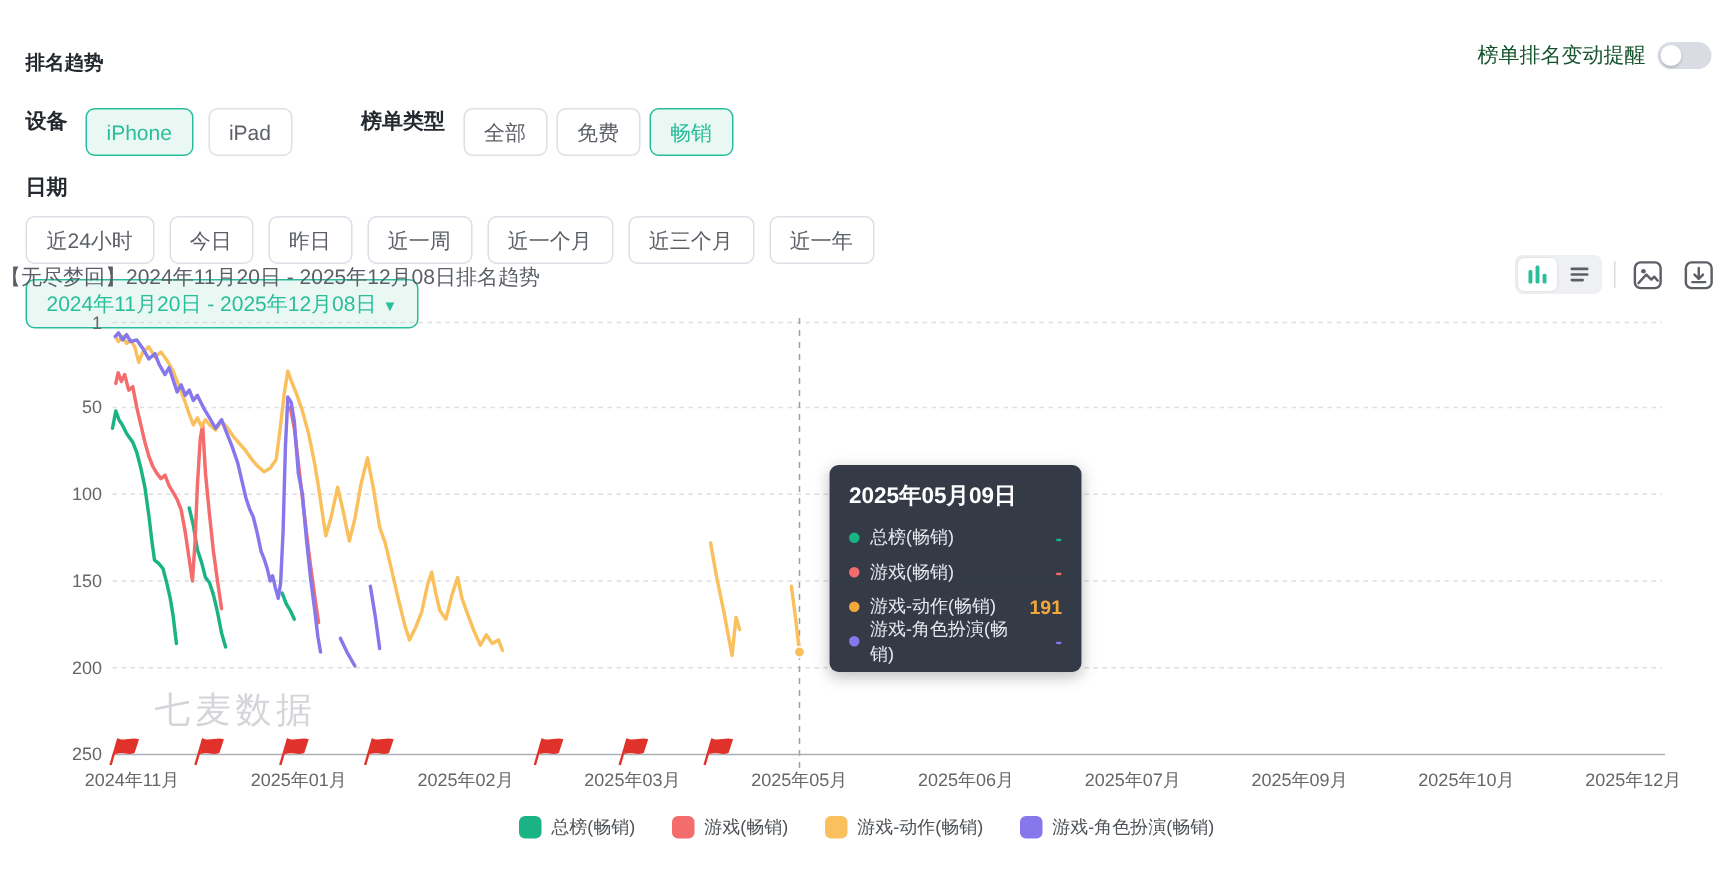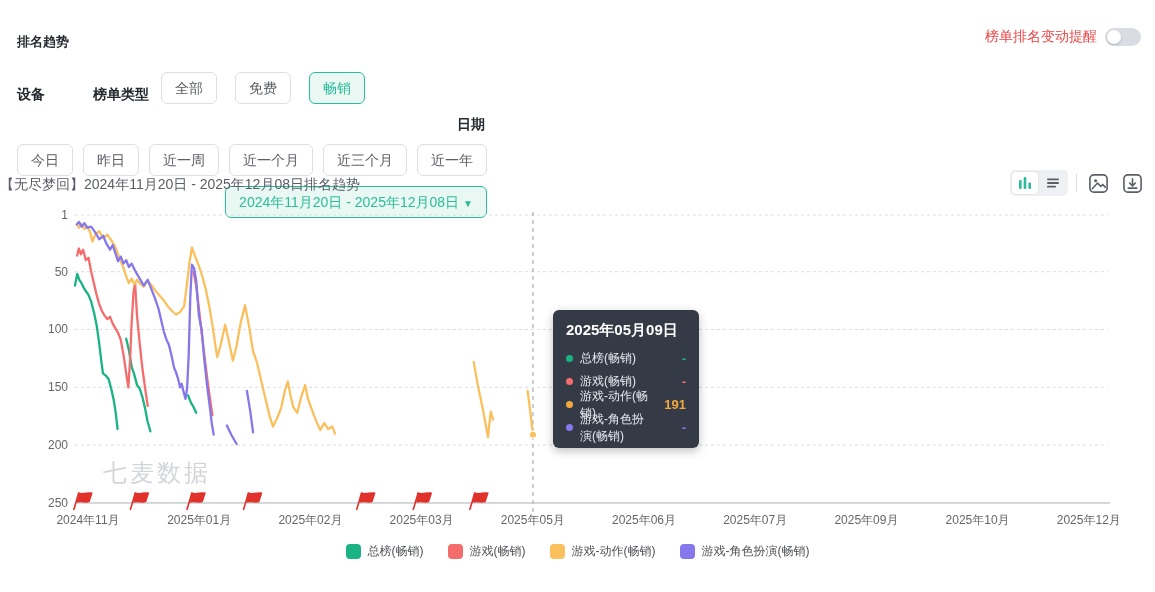"榜单排名变动提醒" #reminder { color: #ef4444 -> #14532d }
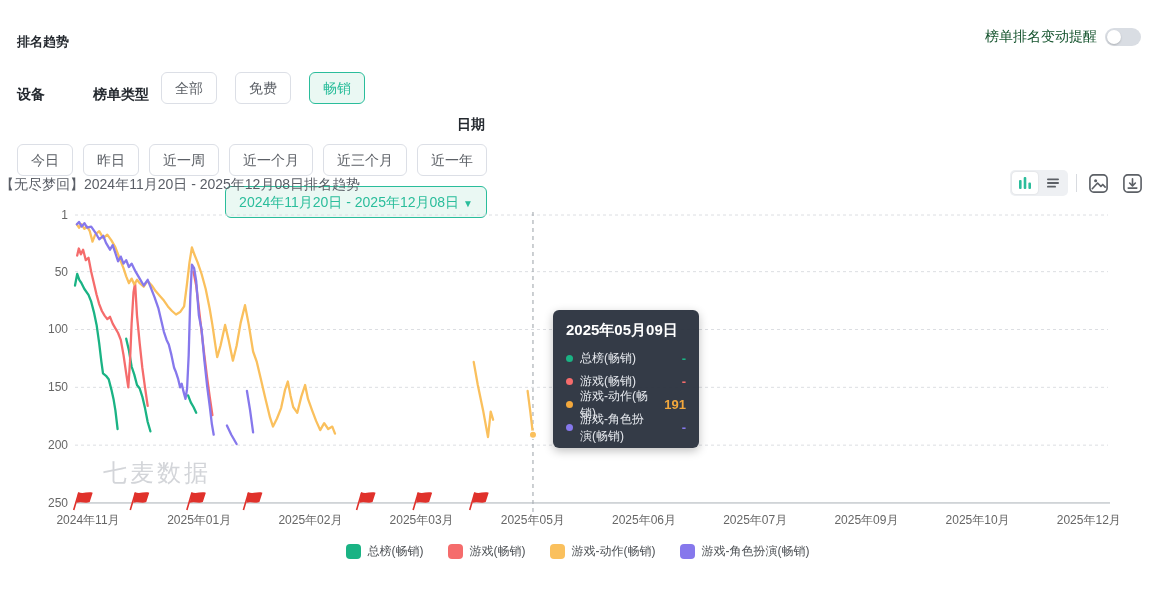"设备" .frow { align-items: flex-end -> flex-start }
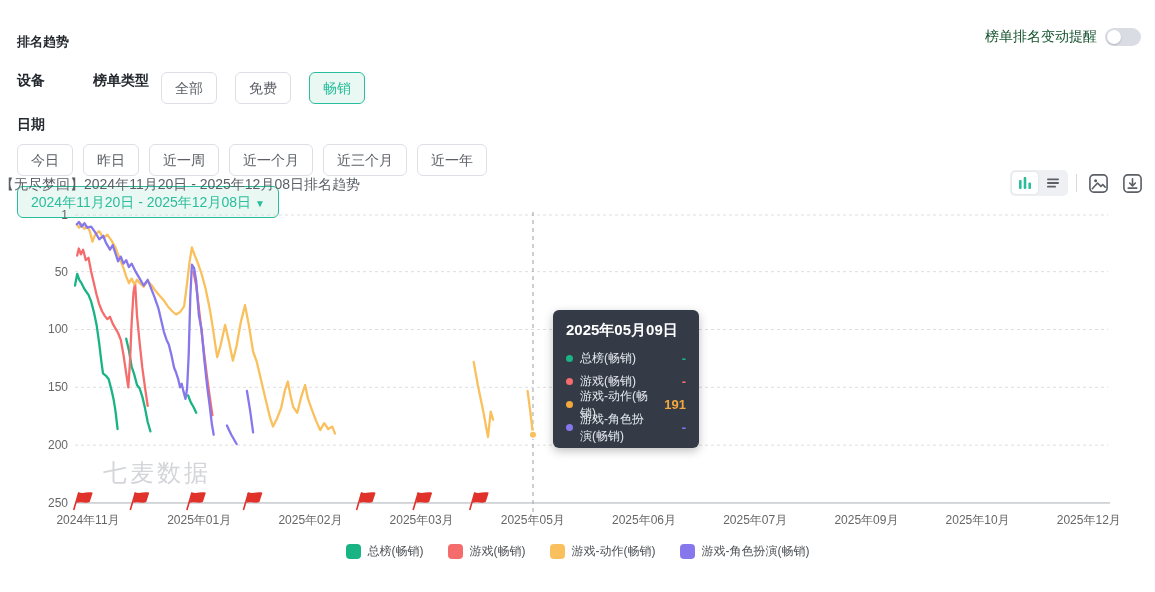"iPhone" span { html: none -> <span> <button>iPhone</button> <button>iPad</button> </span> }
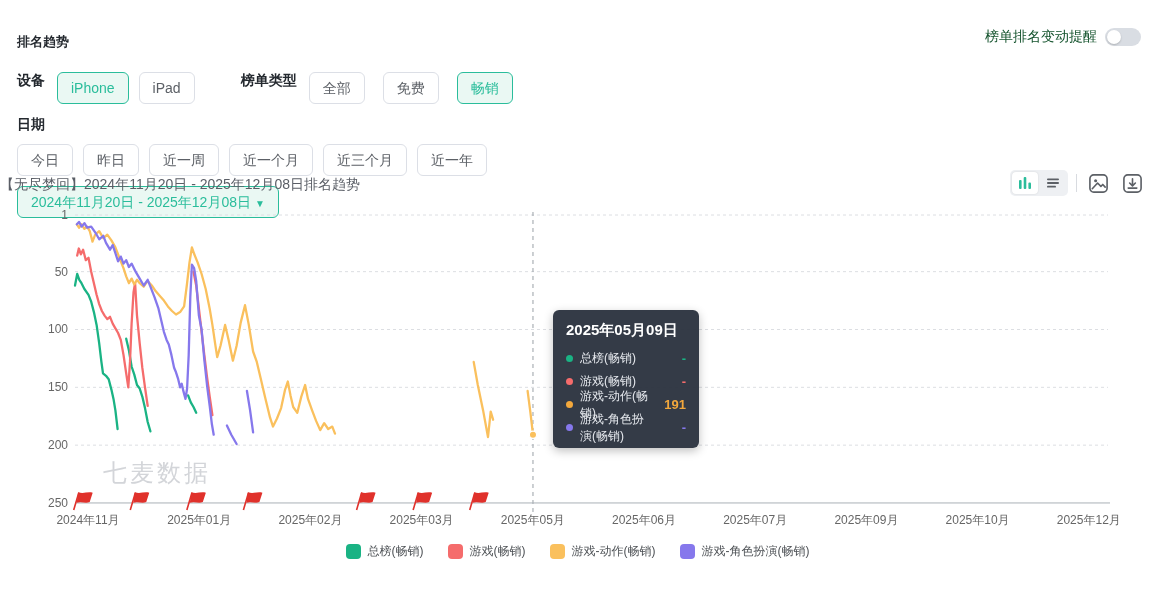"全部" span { gap: 18px -> 6px }
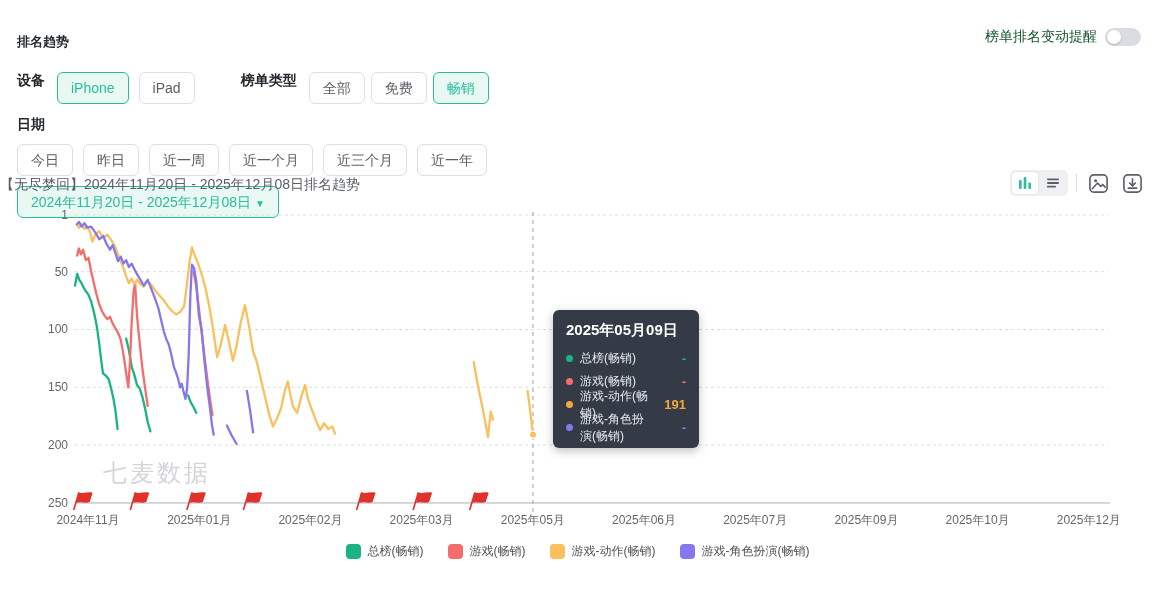"近24小时" button.pill { html: none -> <button>近24小时</button> }
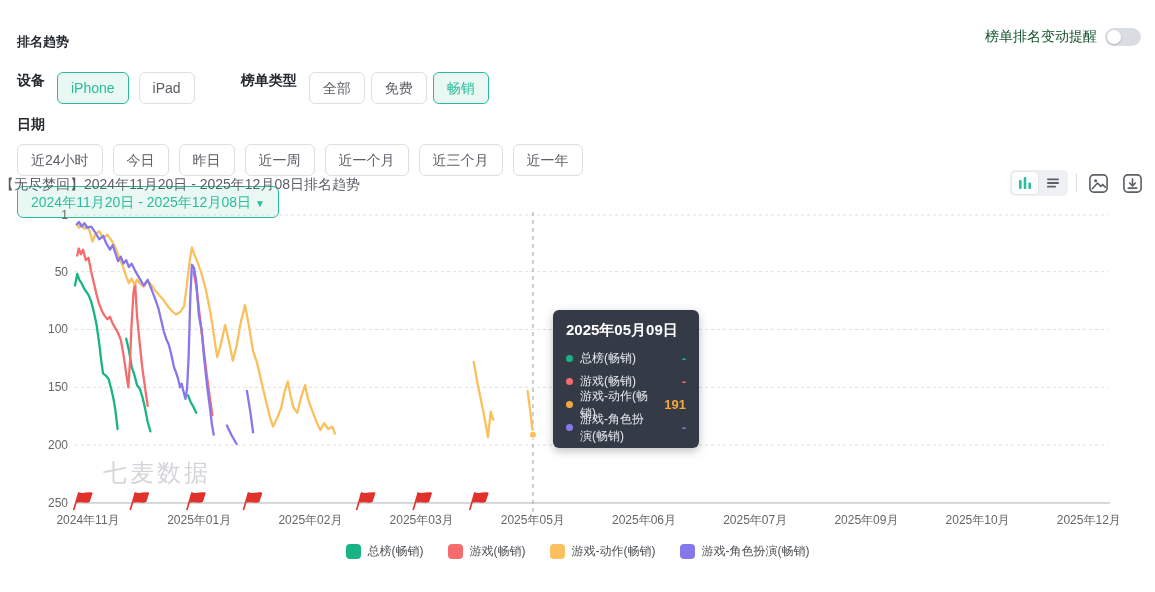"2025年05月09日" #tooltip { width: 146px -> 168px }
